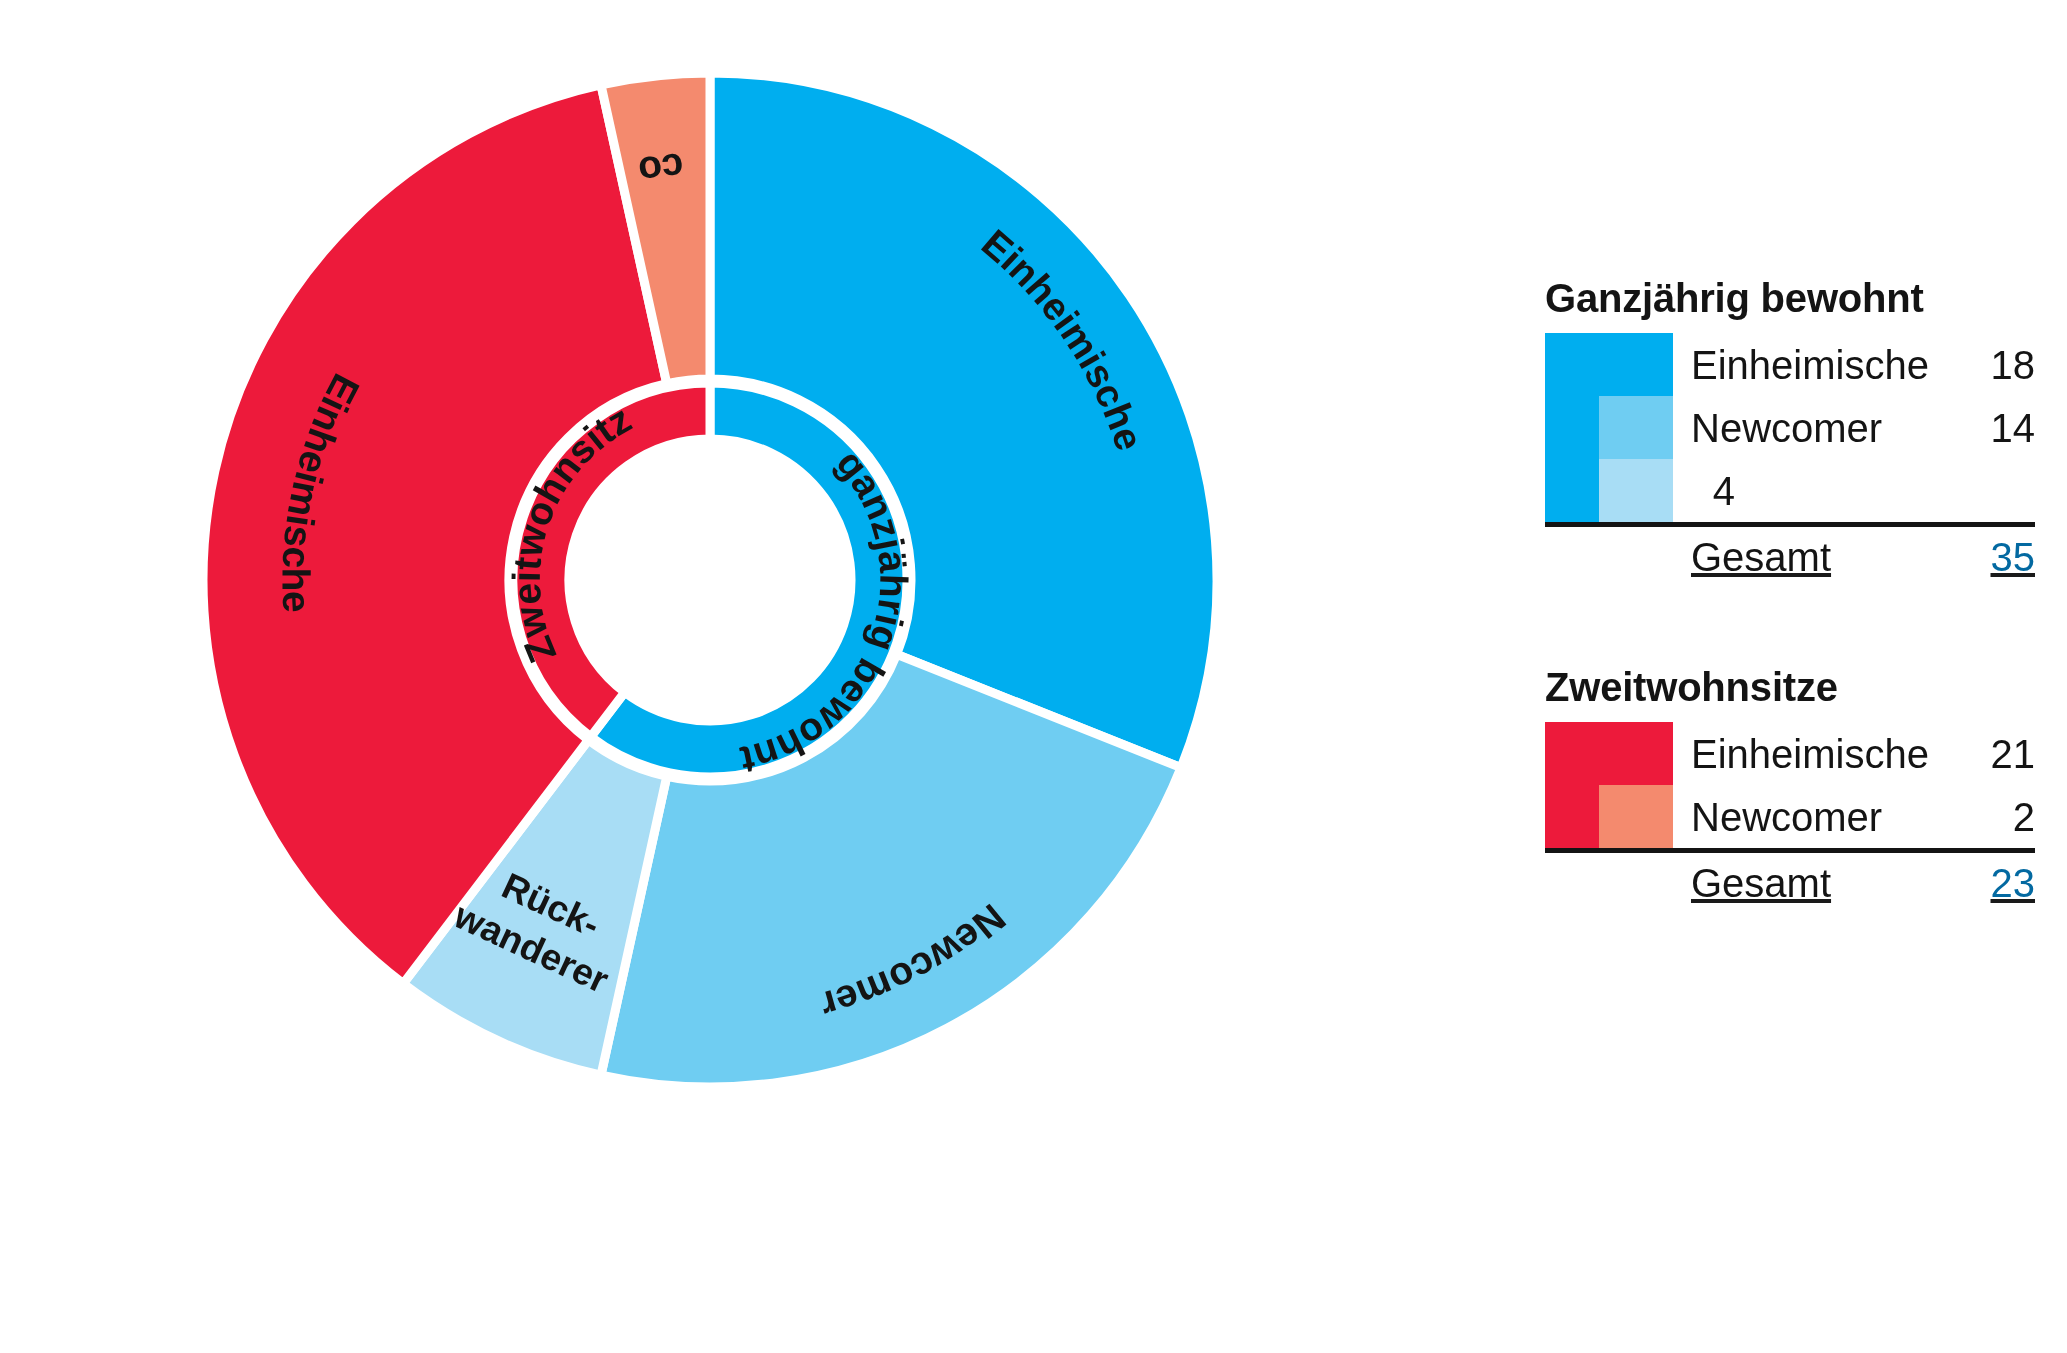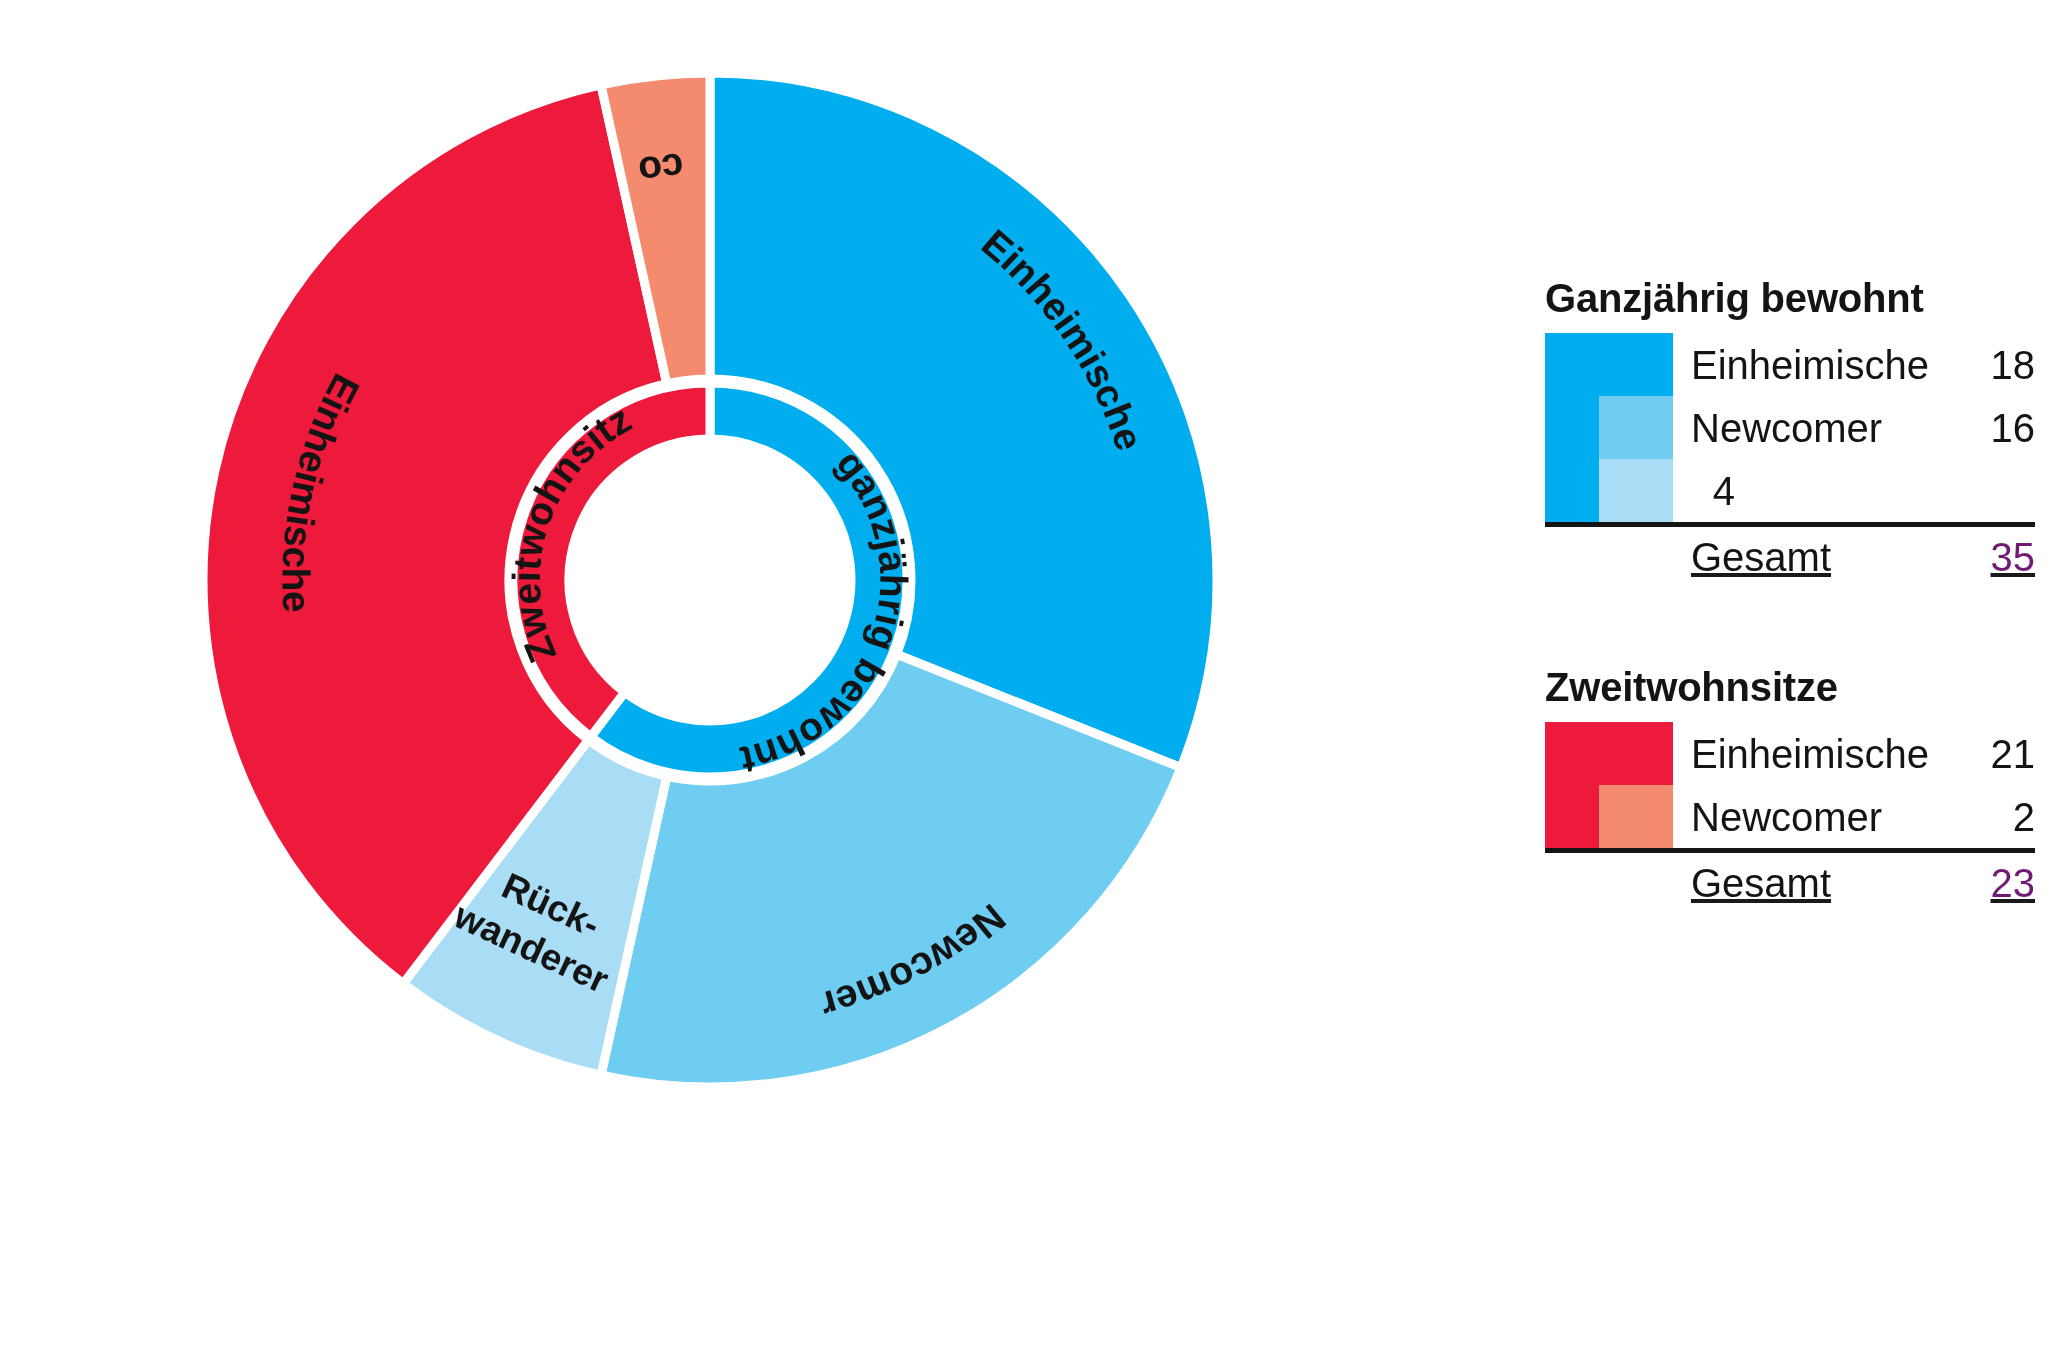"16" div.legend-value { text: 16 -> 14 }
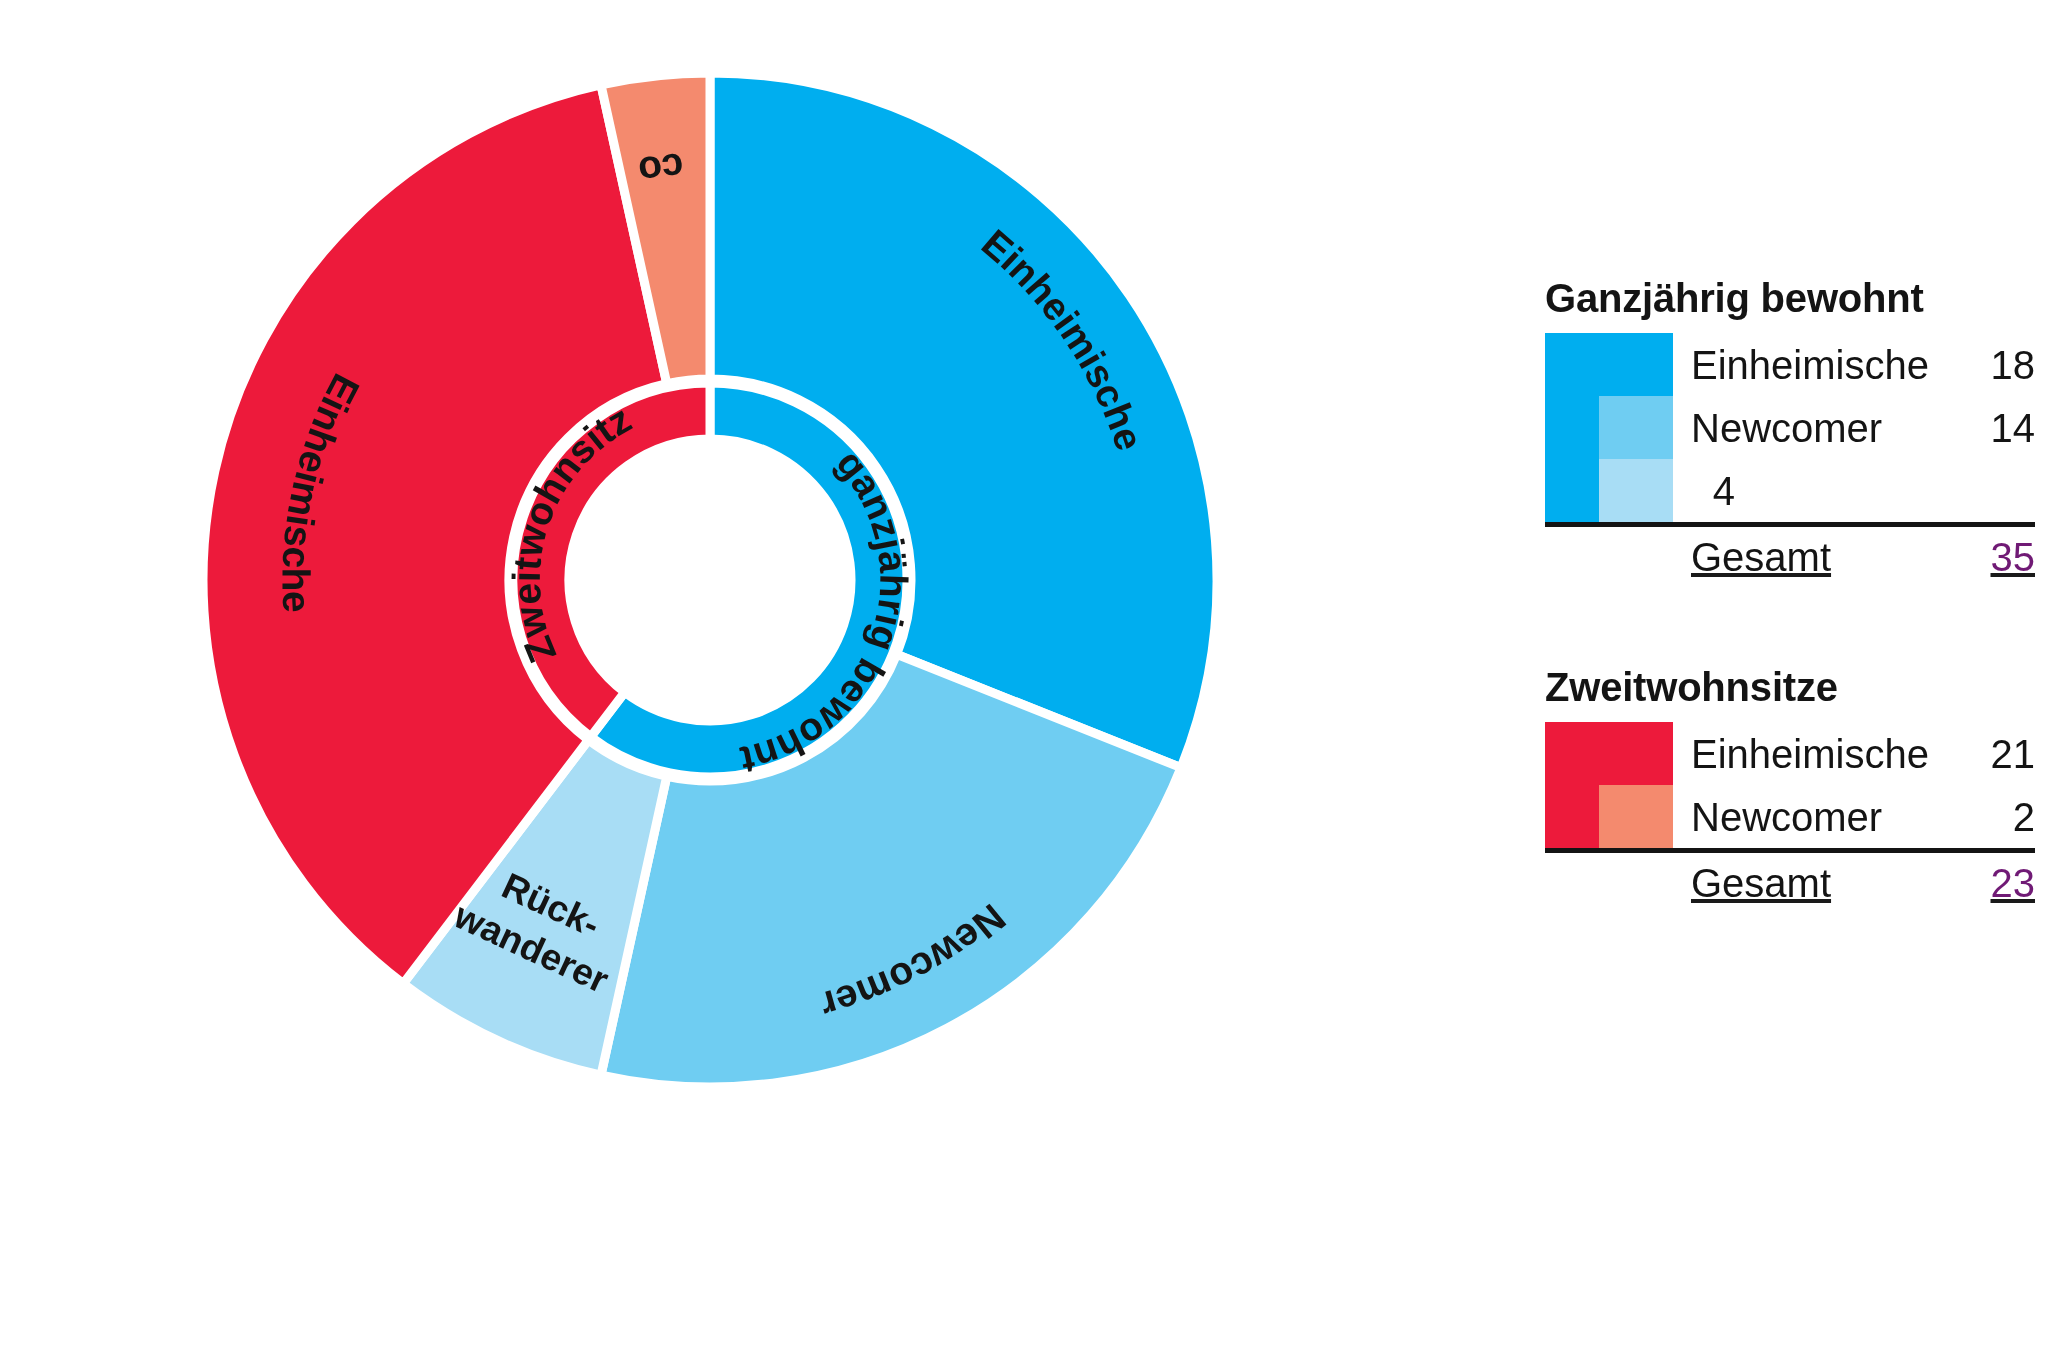"35" .total-value { color: #701a75 -> #0369a1 }
